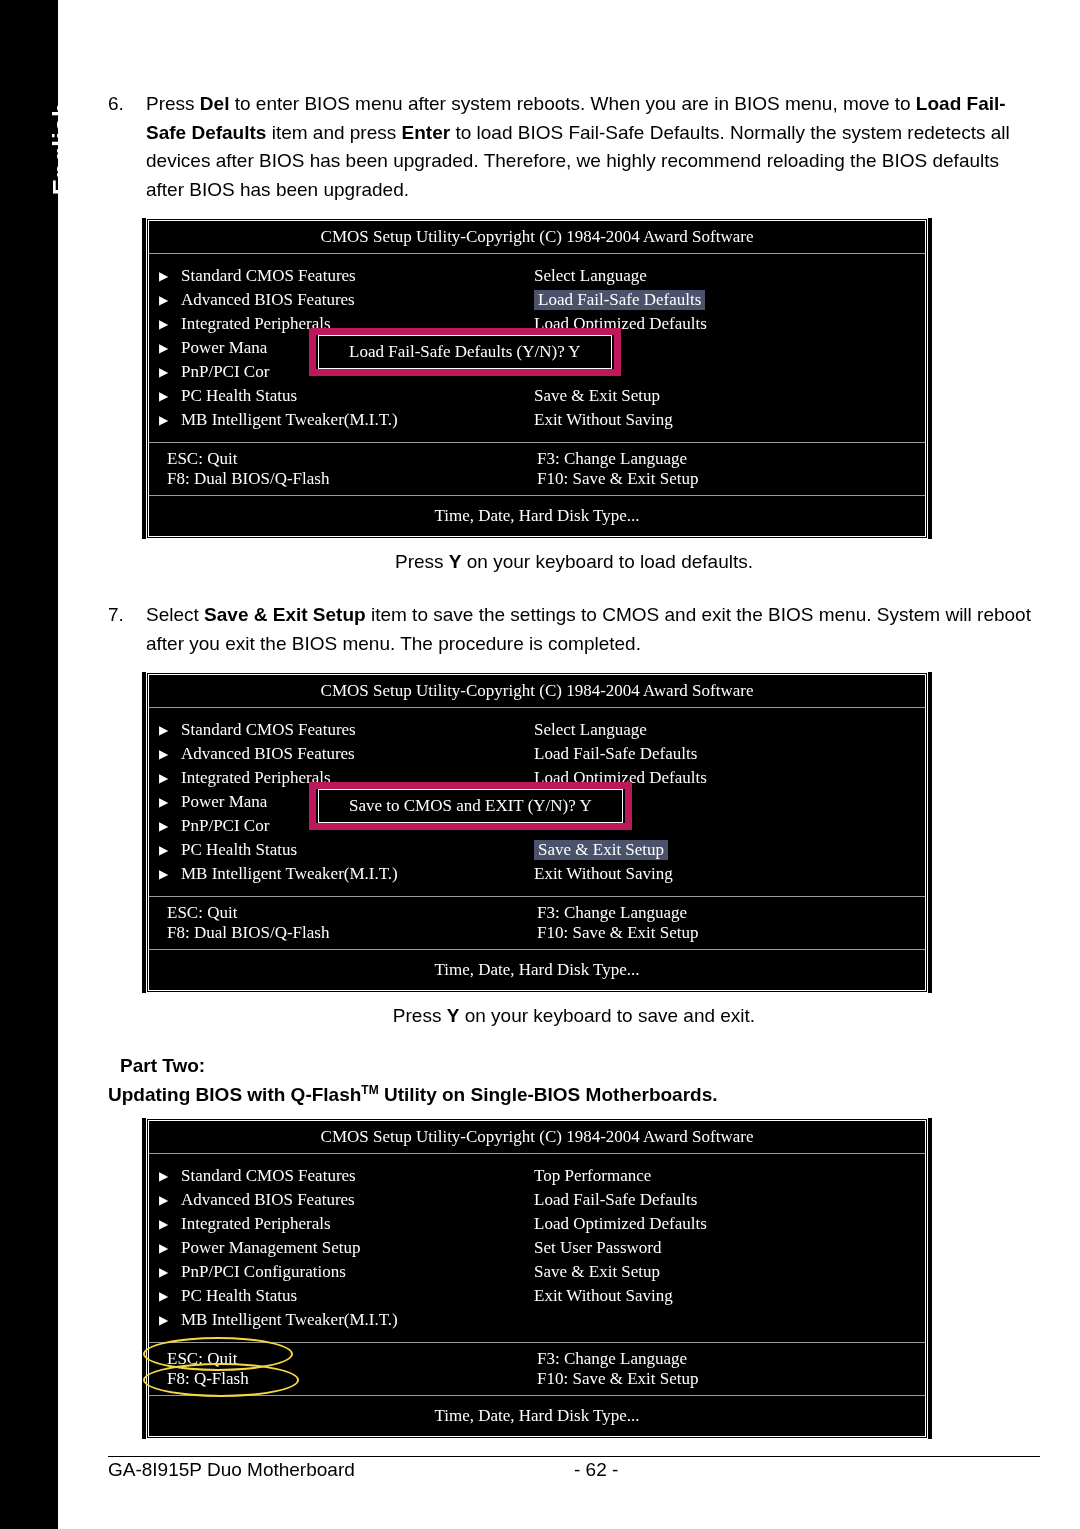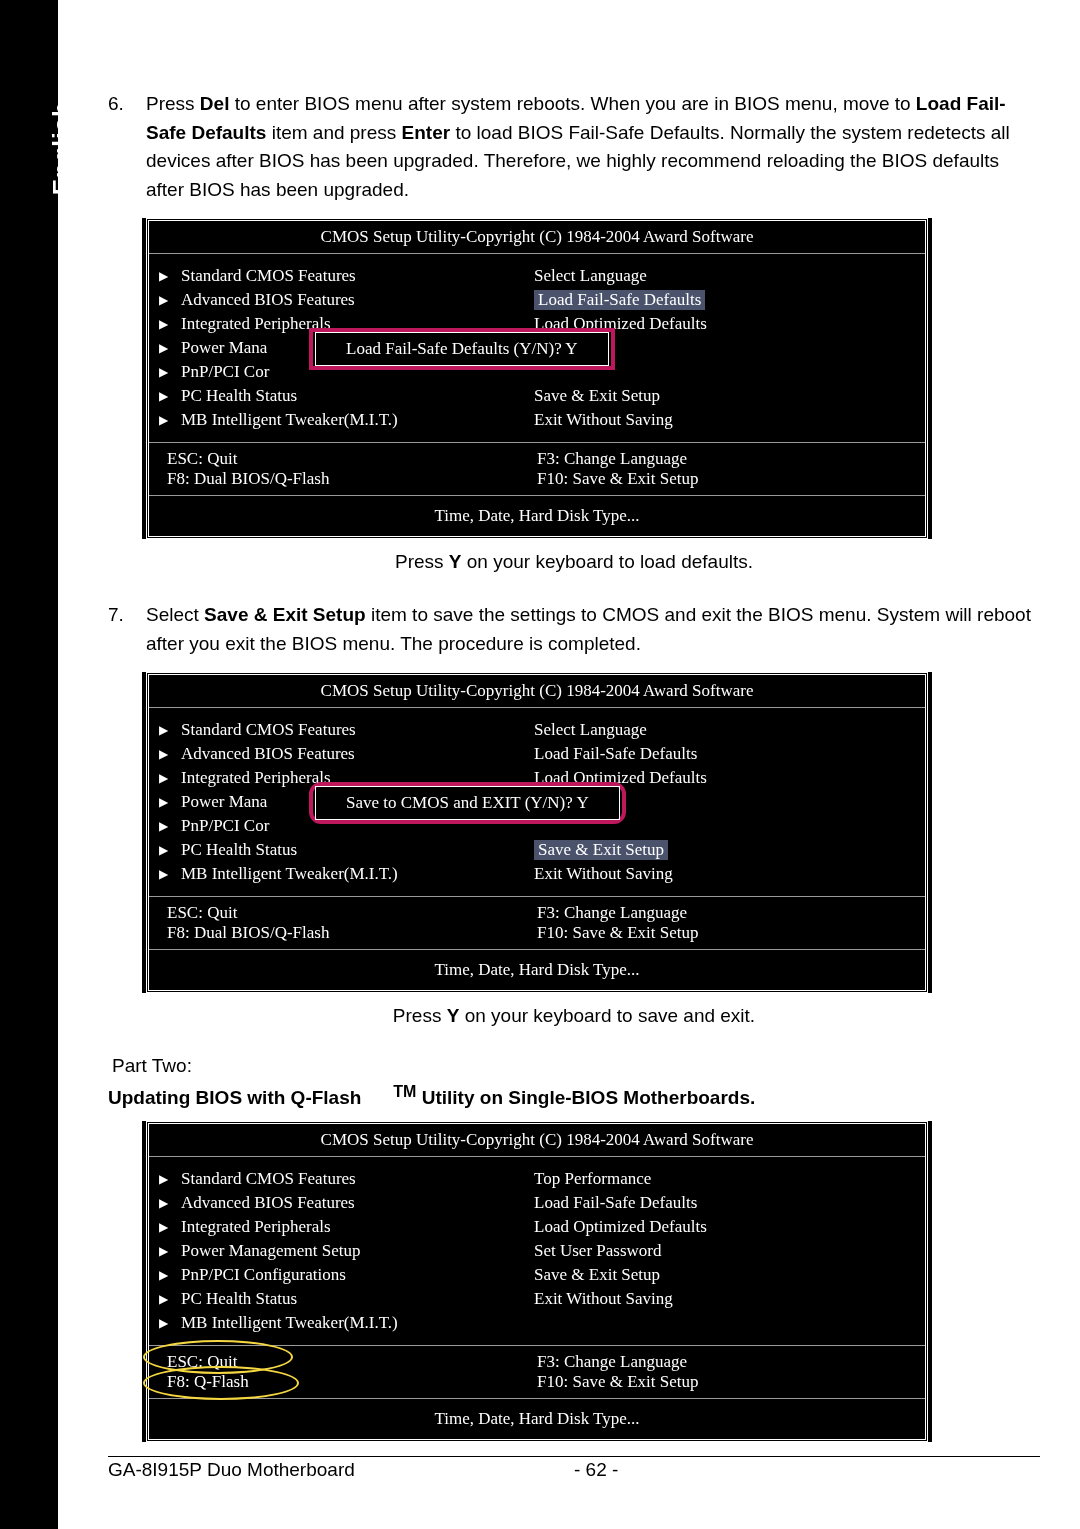"Load Fail-Safe Defaults (Y/N)? Y" .dialog { border: 4px solid #be185d -> 7px solid #be185d }
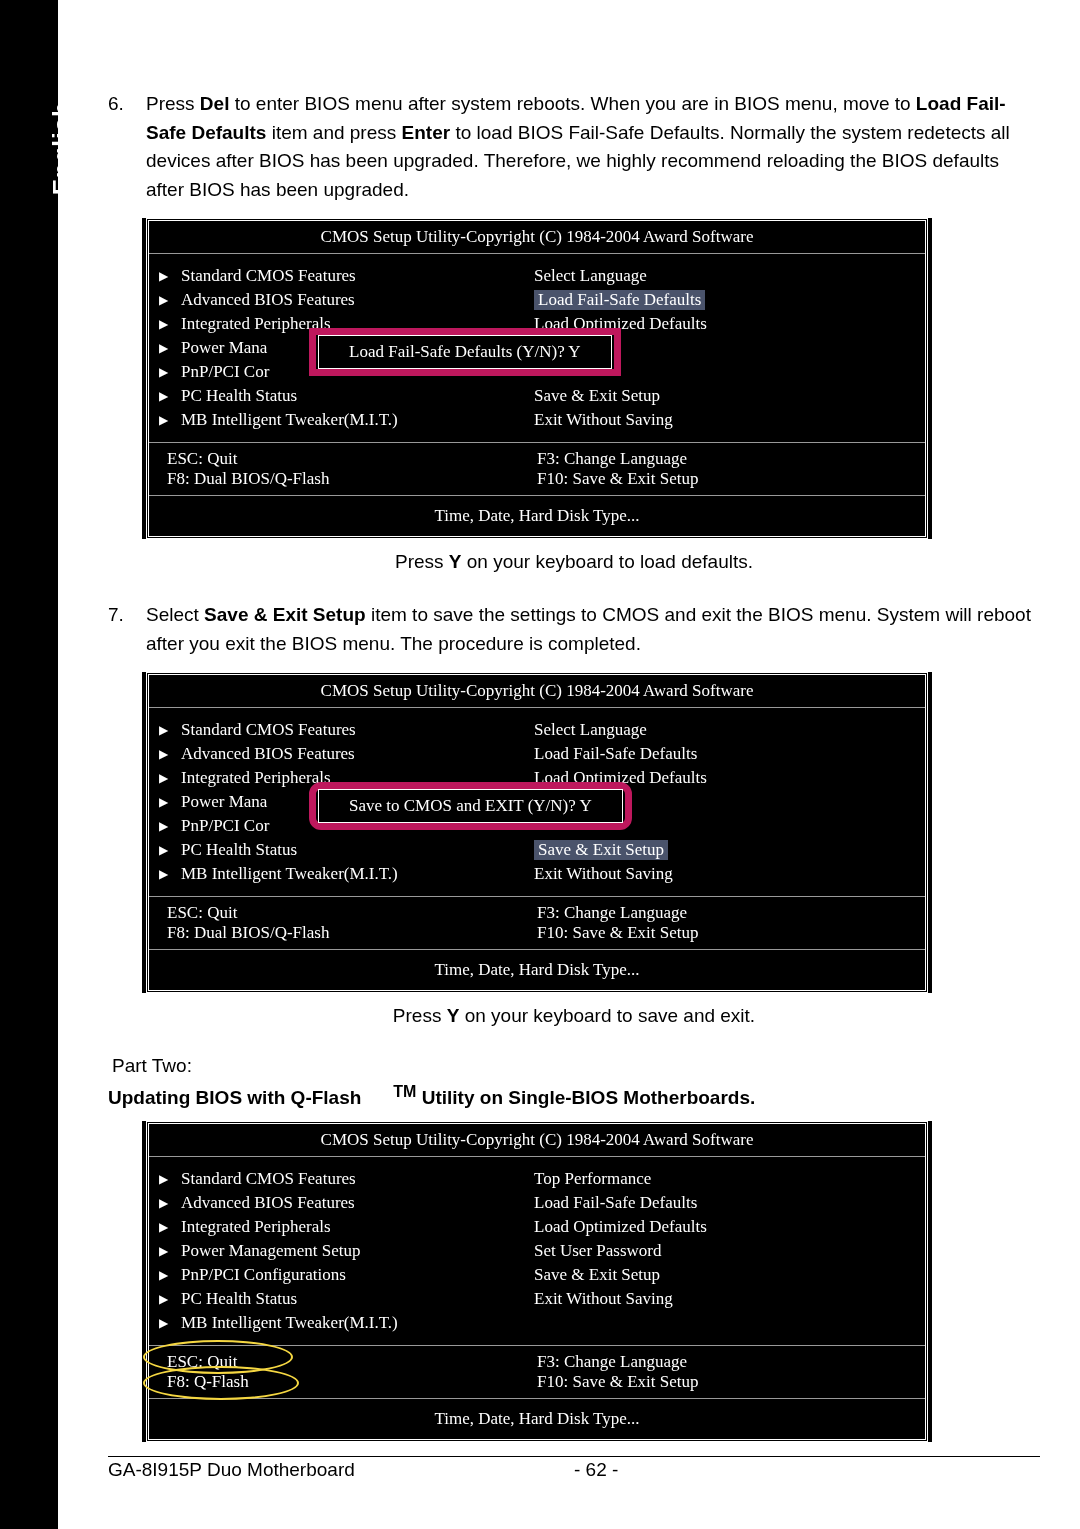"Save to CMOS and EXIT" div.dialog { border-radius: 12px -> none }
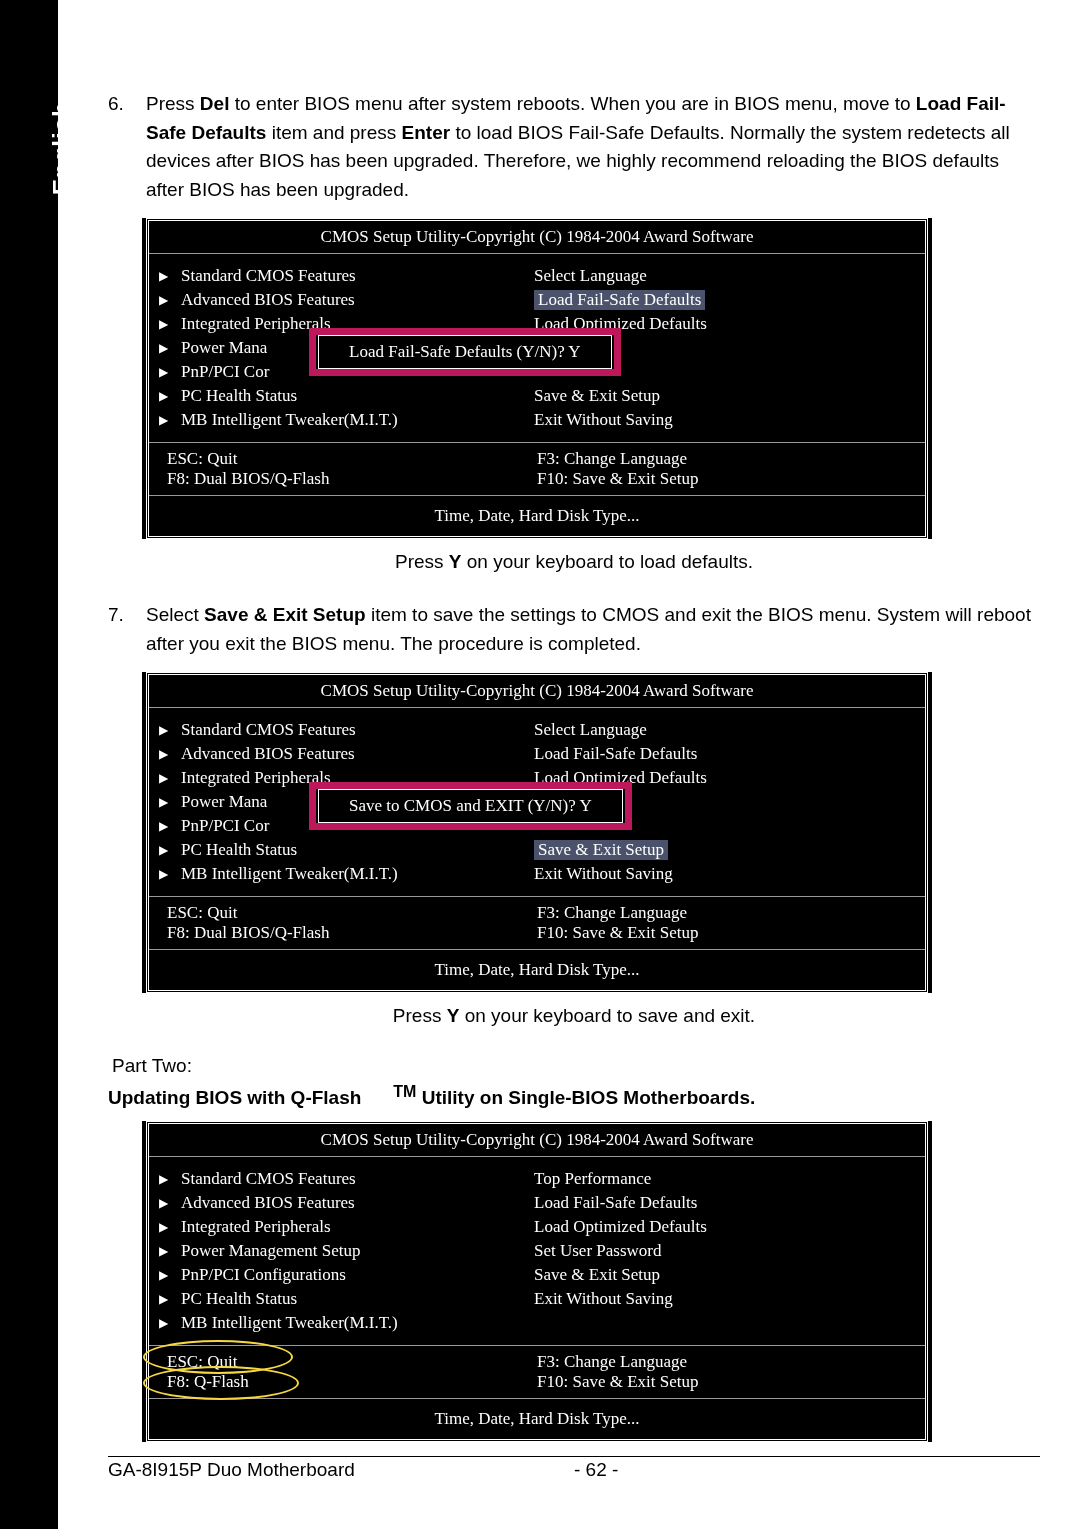"Part Two:" .h-part { font-weight: normal -> bold; margin: 18px 4px 6px -> 18px 12px 6px }
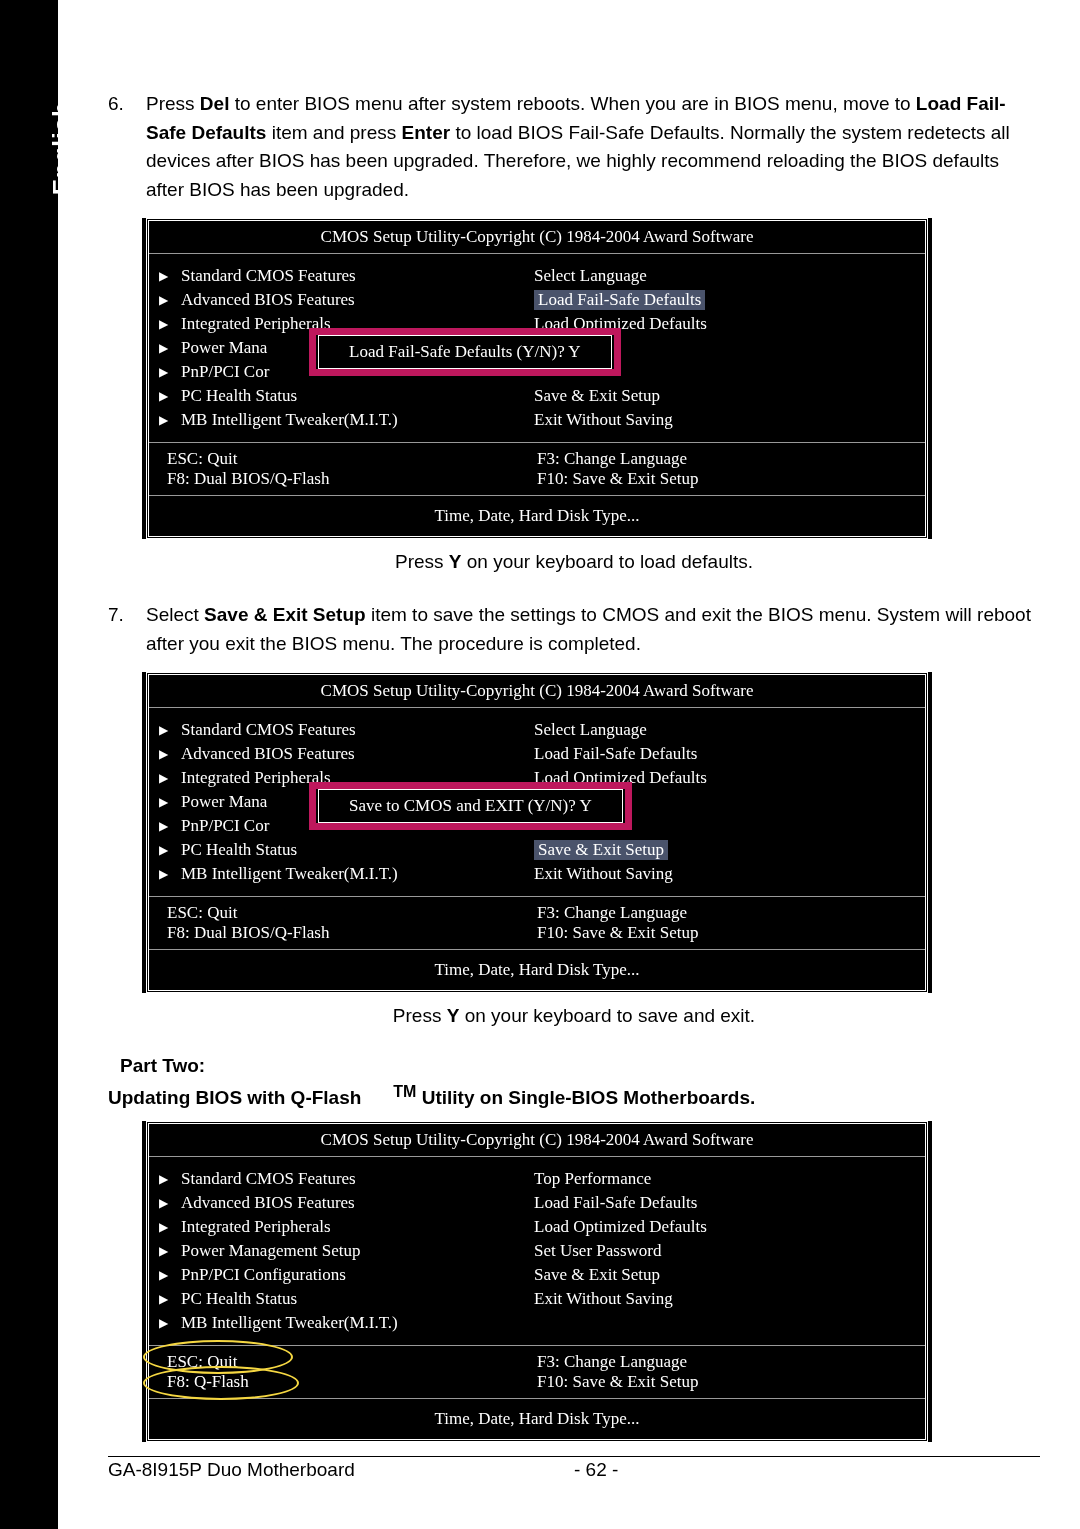"TM" .tm { font-size: 16px -> 12px; margin-left: 32px -> none }
